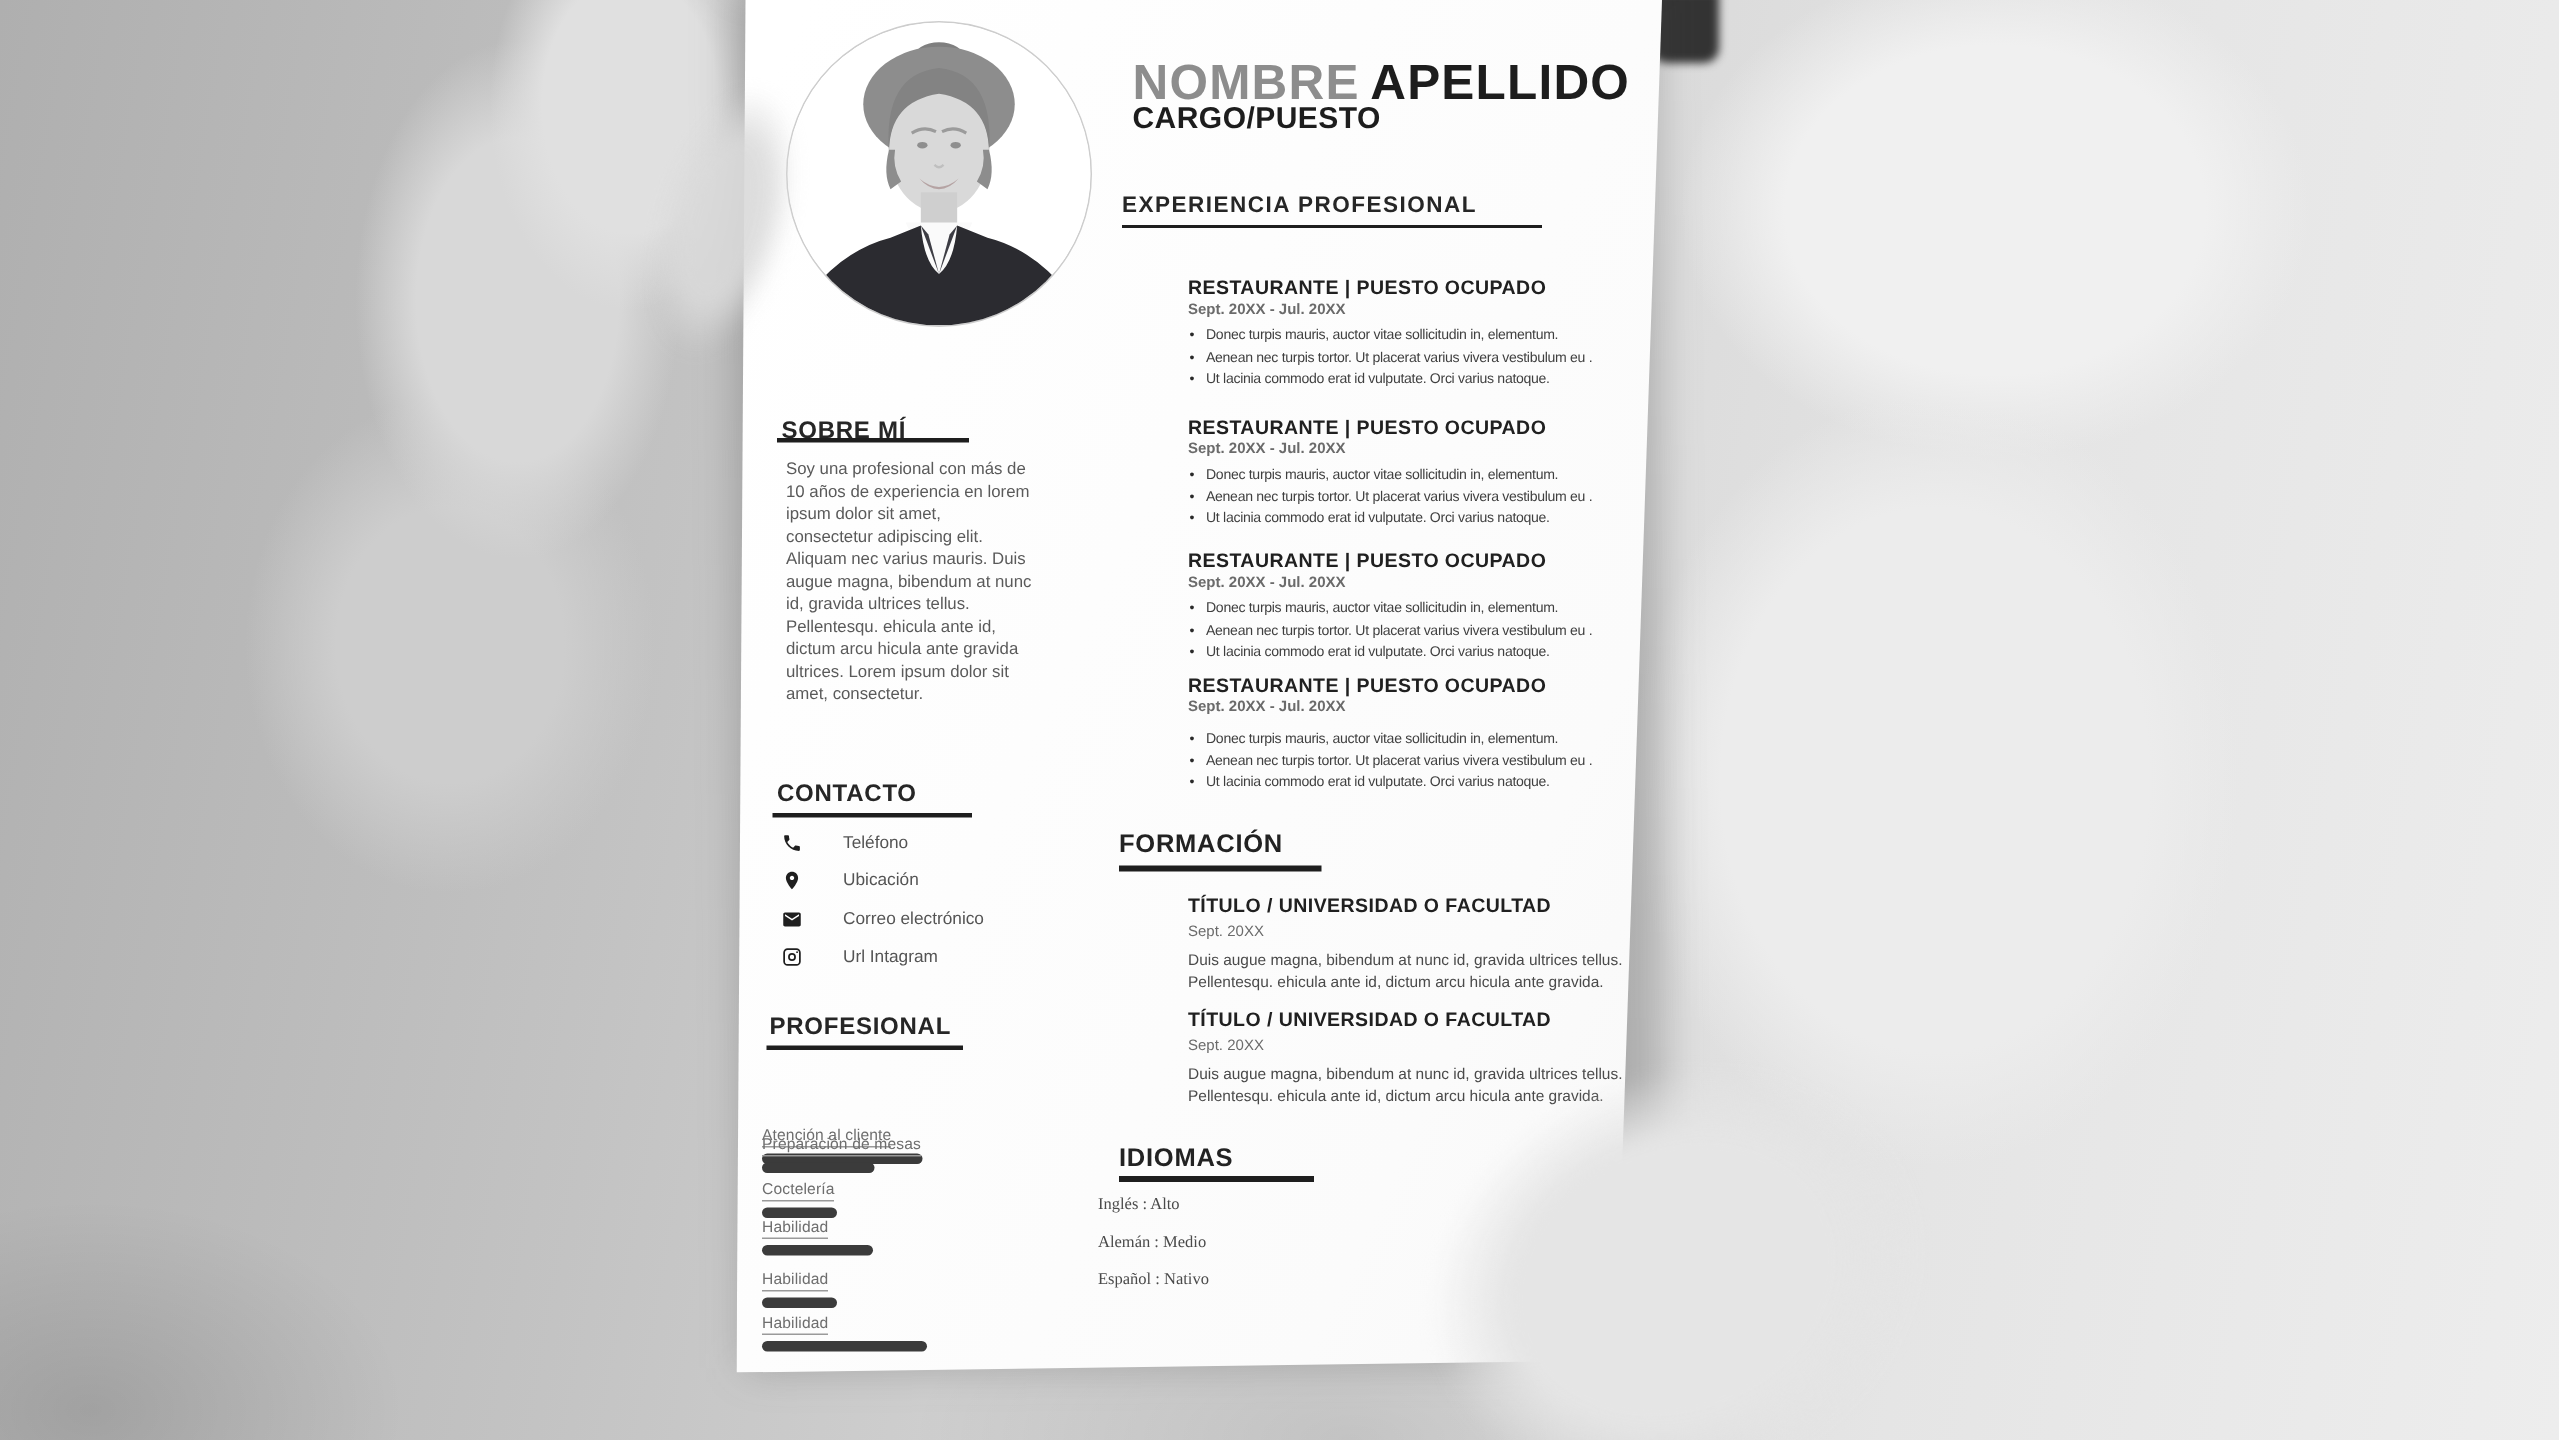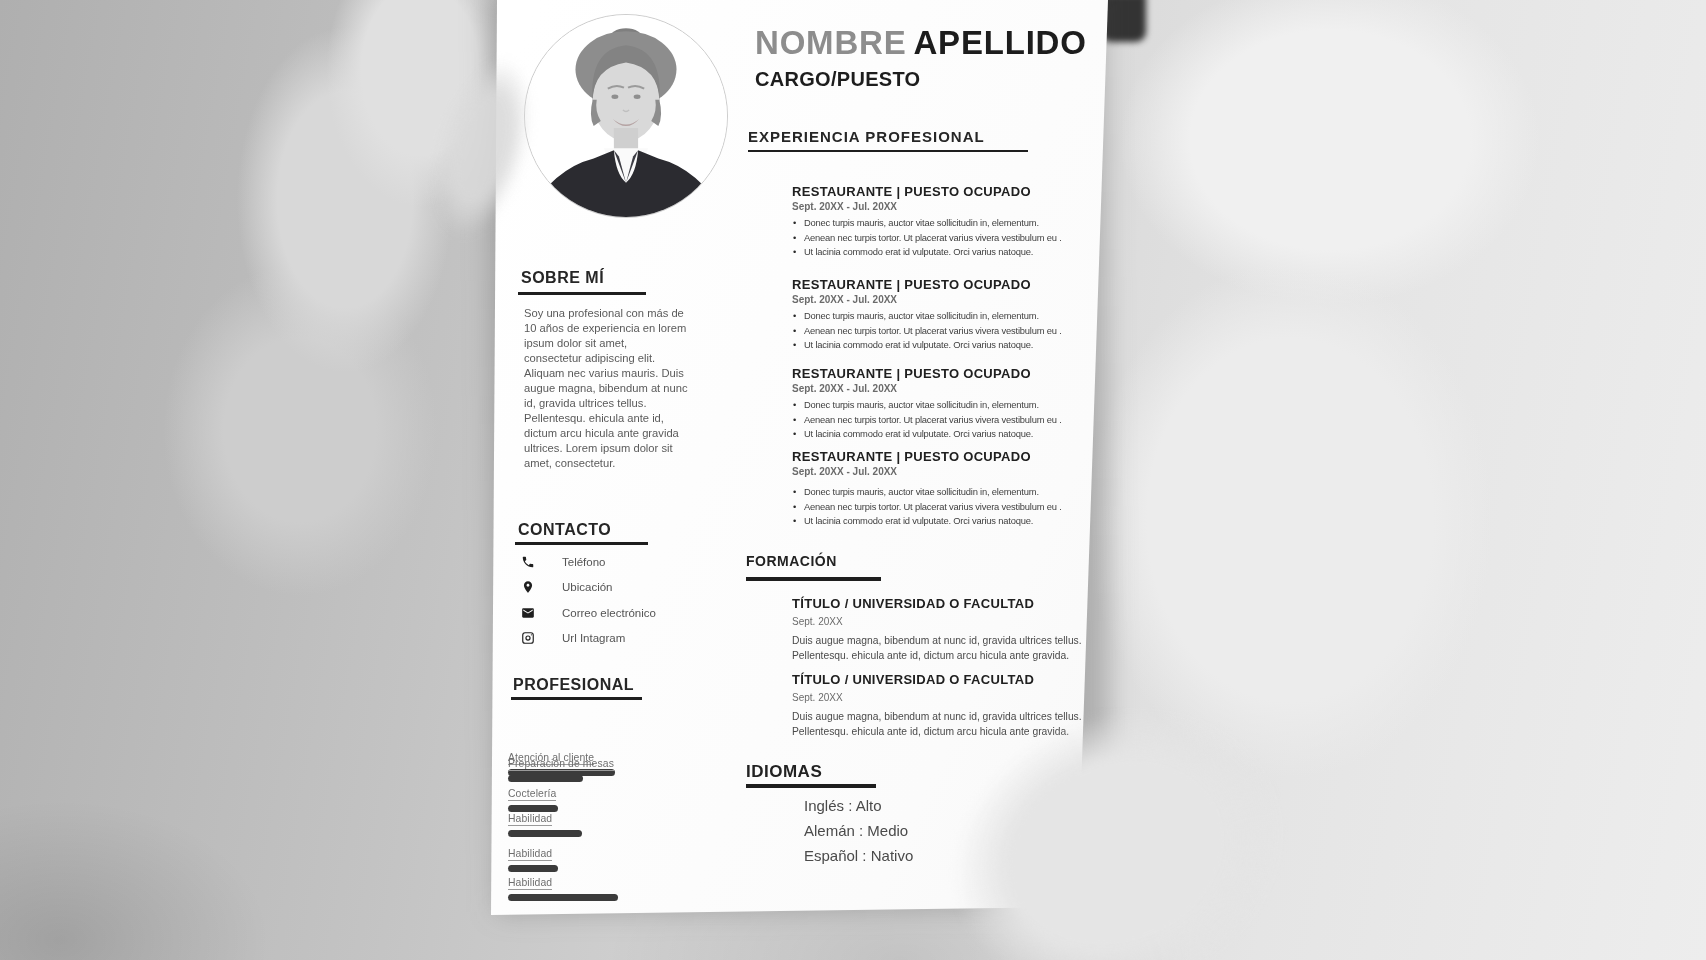"NOMBRE APELLIDO" .name { top: 24px -> 36px }
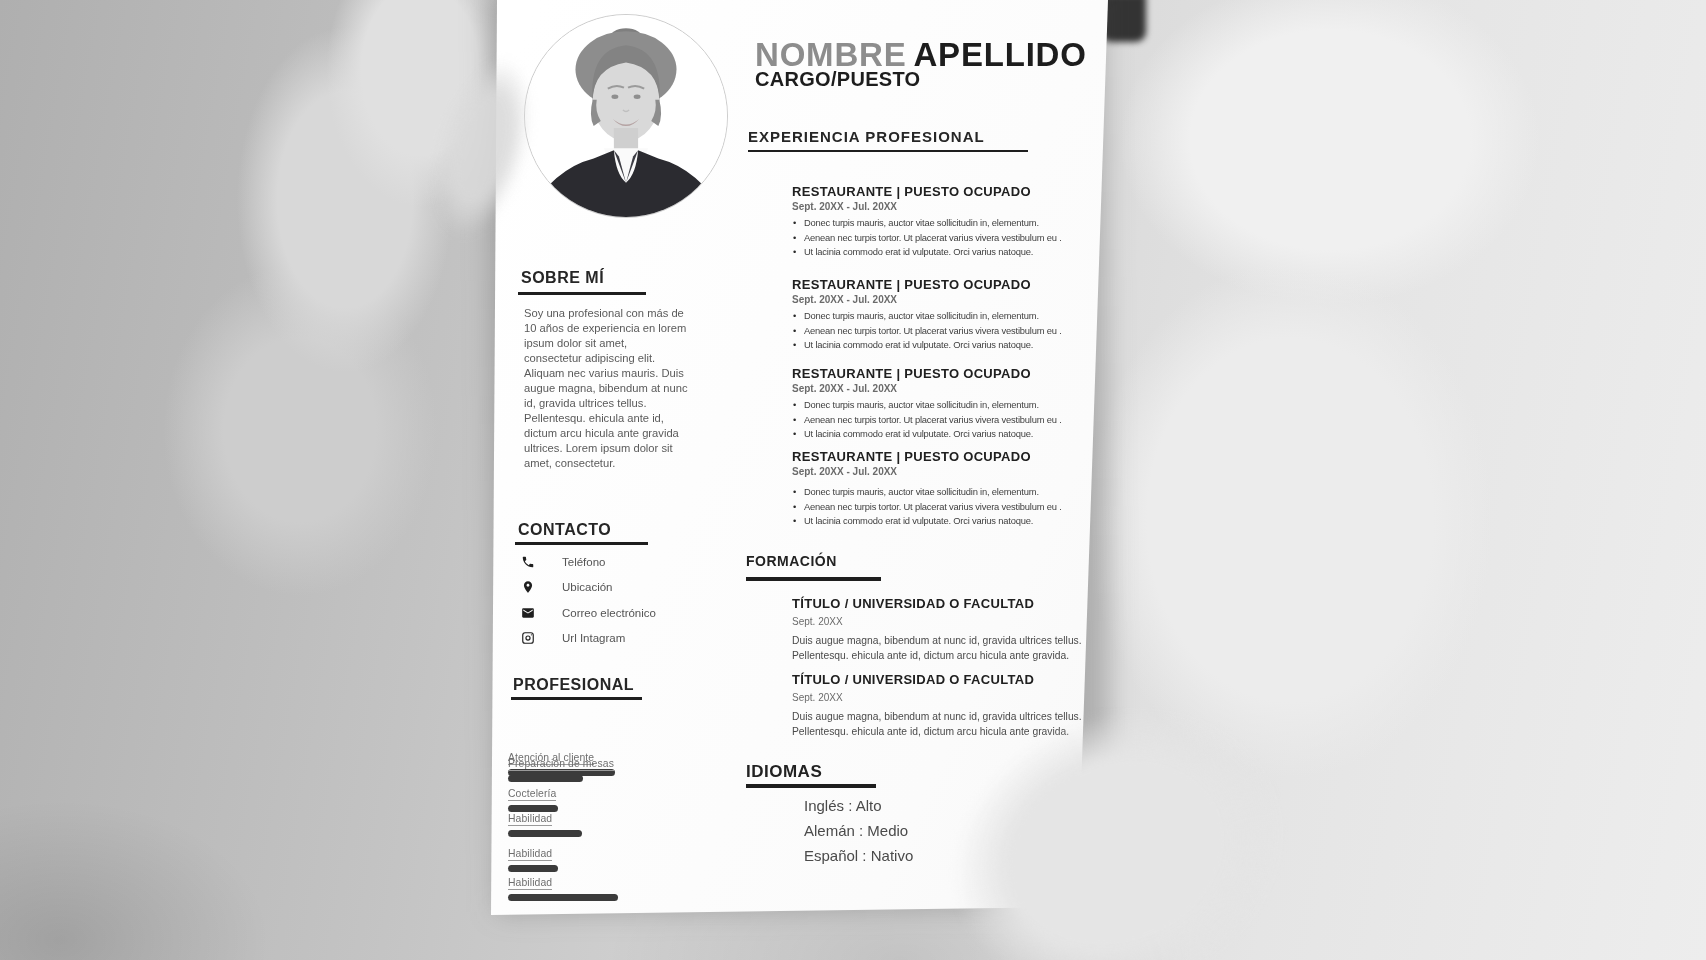"SOBRE MÍ" .about-h { top: 269px -> 279px }
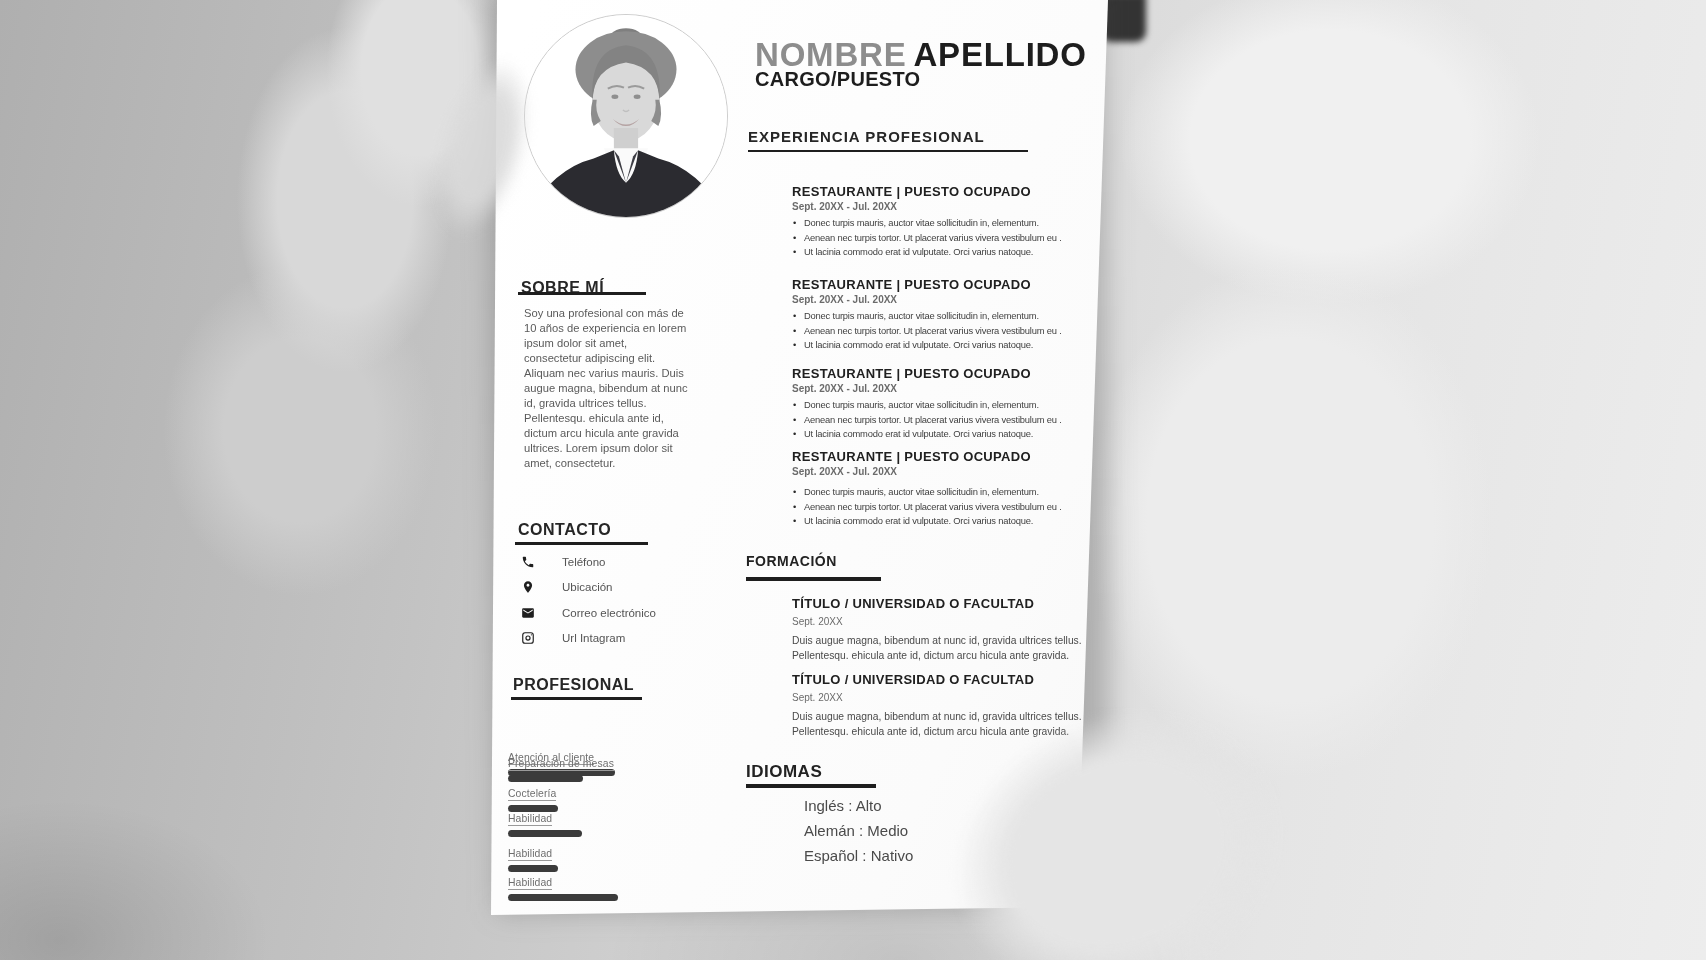"FORMACIÓN" .fm-h { font-size: 14px -> 17px }
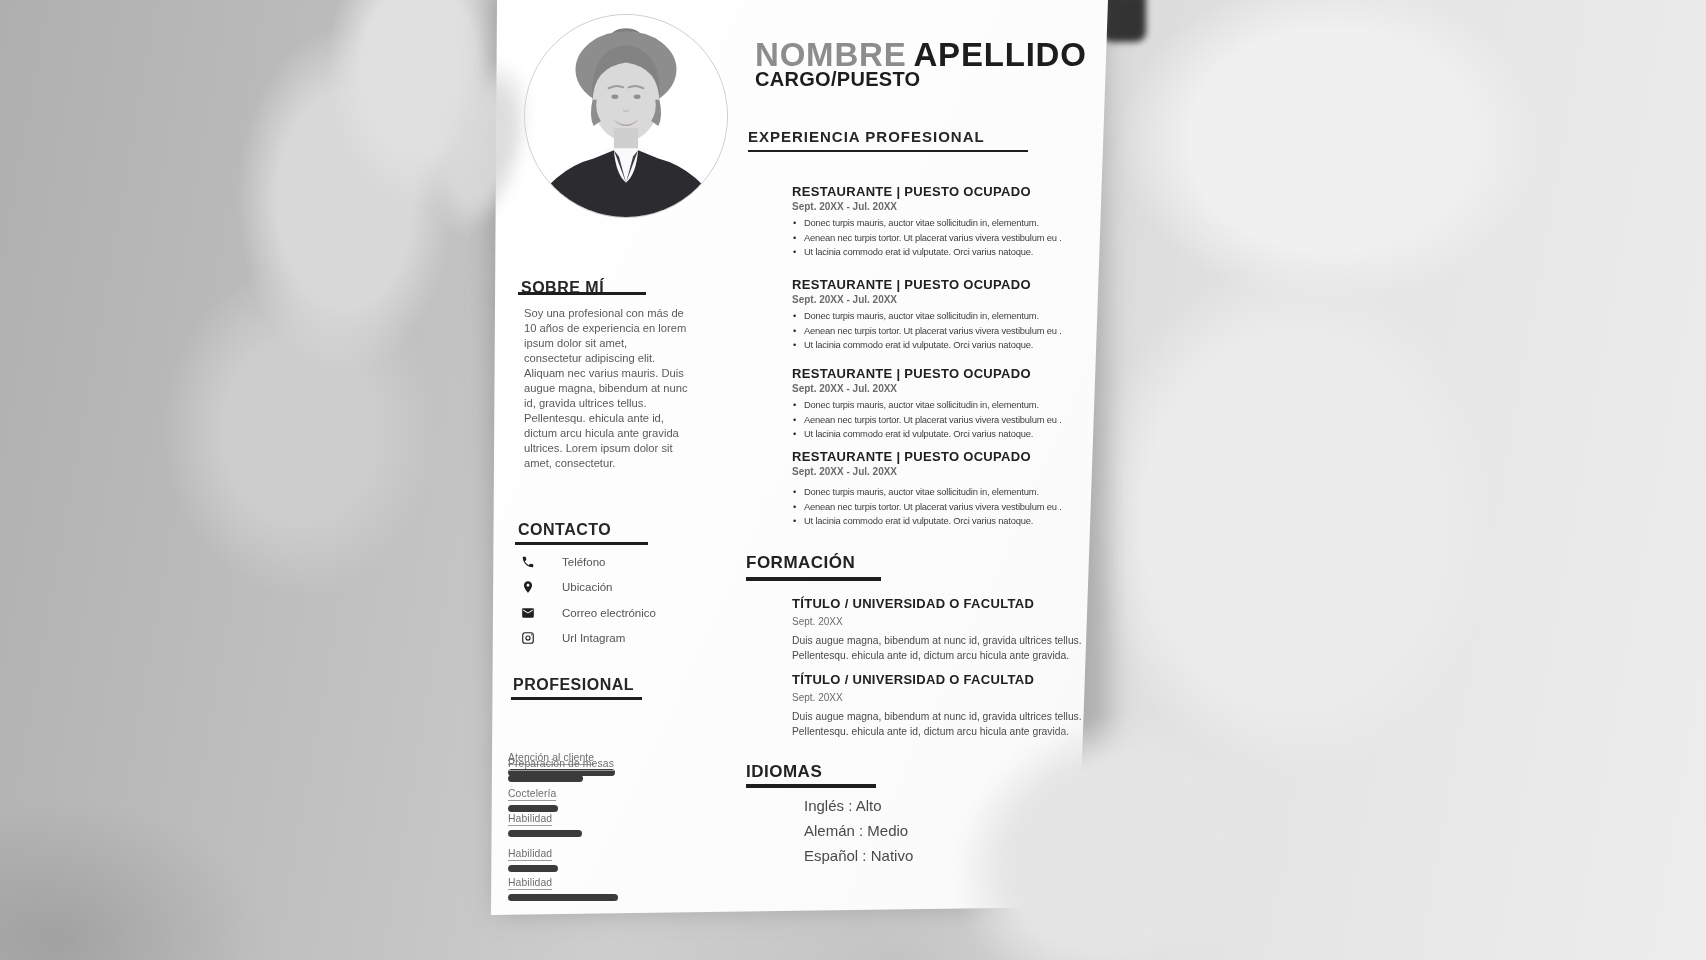"Inglés : Alto" .lang { font-family: none -> Liberation Serif, serif; font-size: 15px -> 11px; left: 804px -> 732px }
